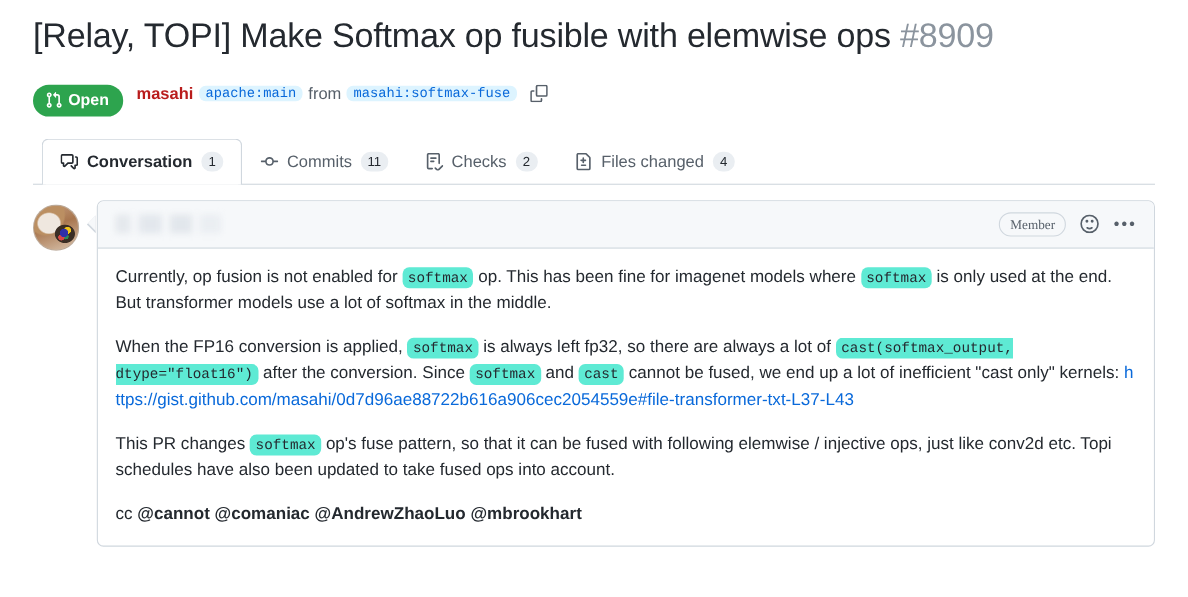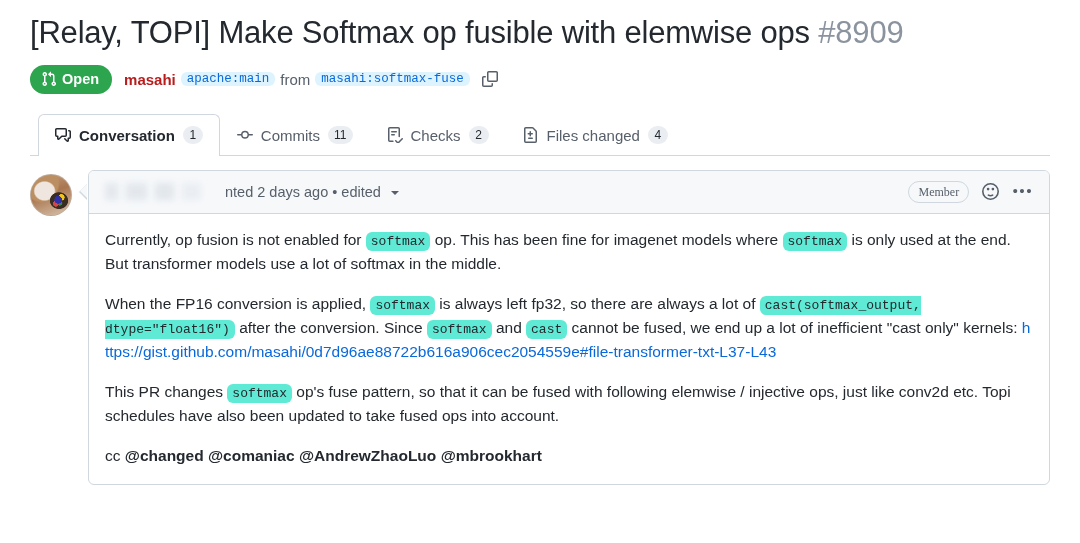"Open" .state-badge { margin-top: none -> 12px }
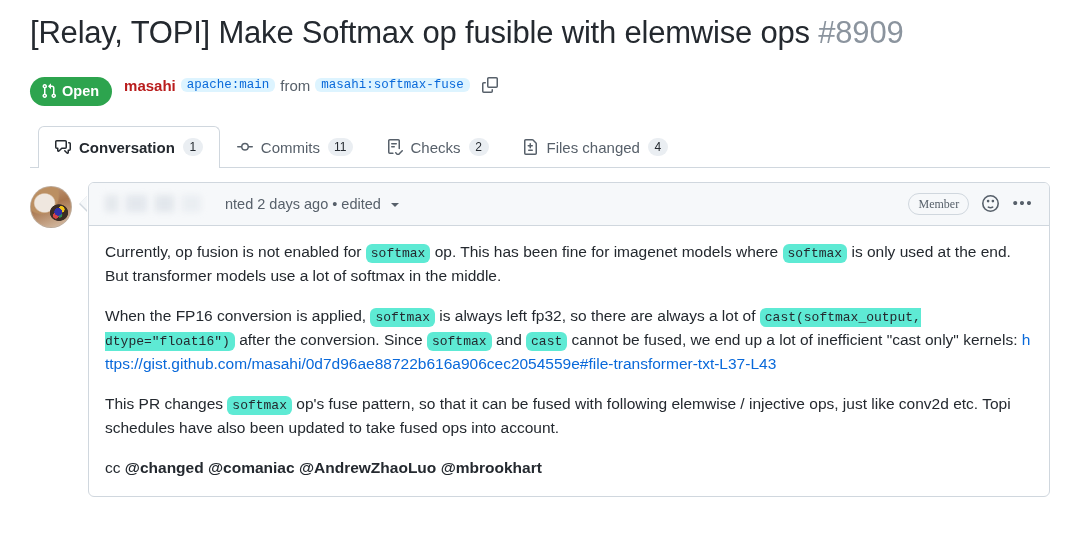"nted 2 days ago •" span.head-meta { html: <span> <span>nted 2 days ago</span> <span>•</span> <span>edited</span> <span></span> </span> -> none }
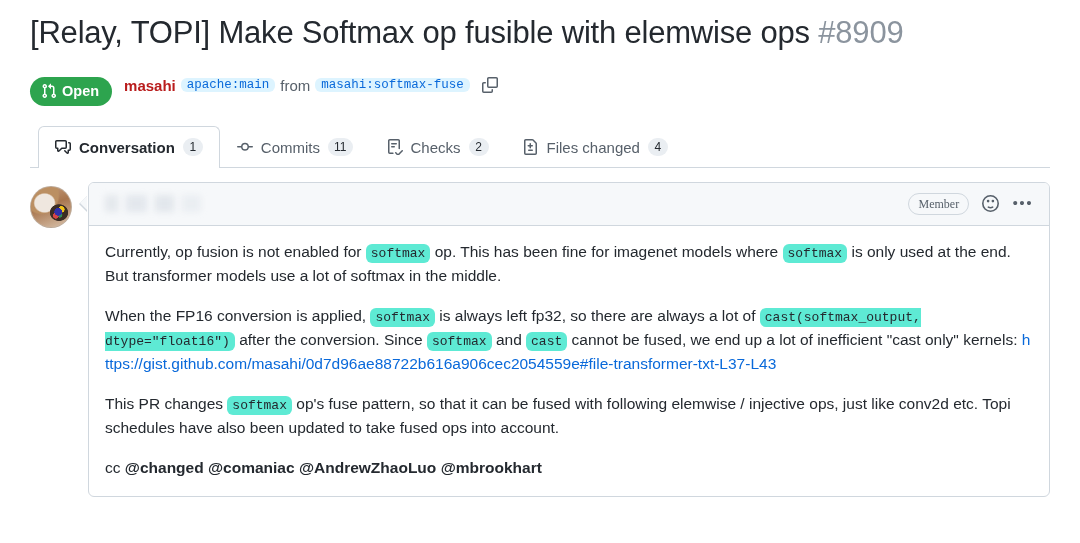"@changed" a.mention { text: @changed -> @cannot }
